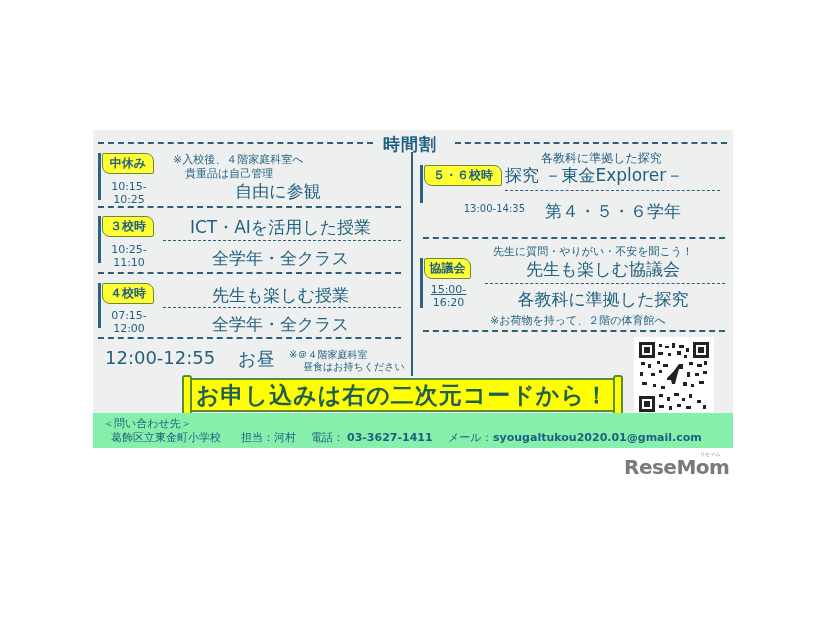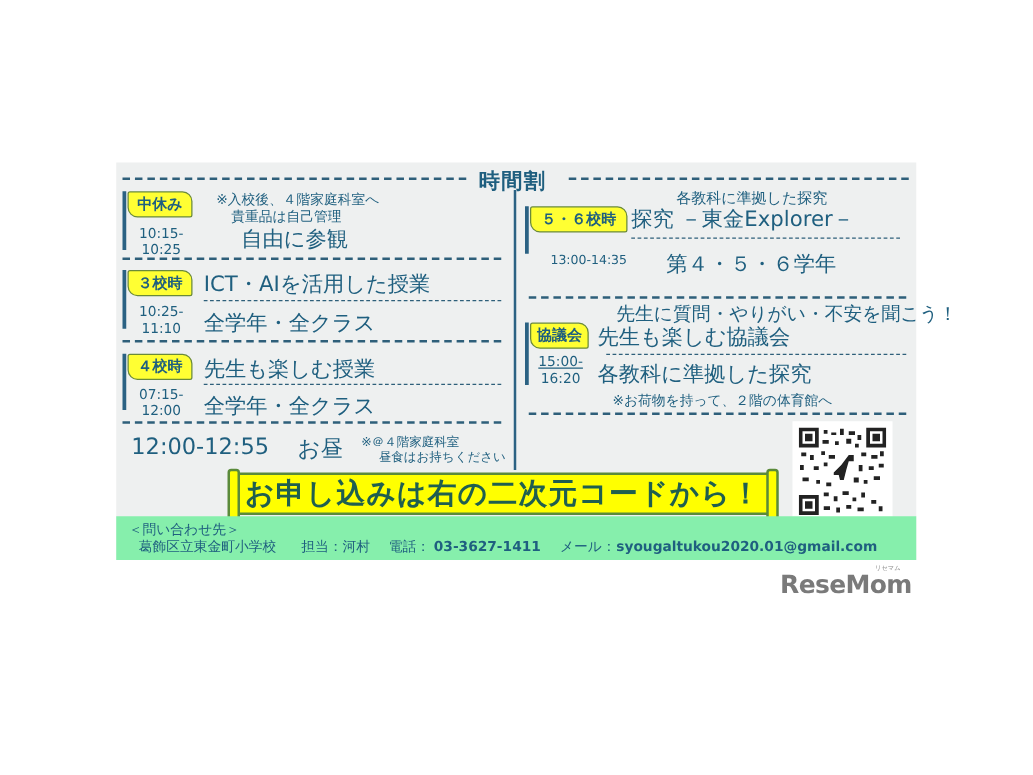"自由に参観" .big { text-align: none -> center }
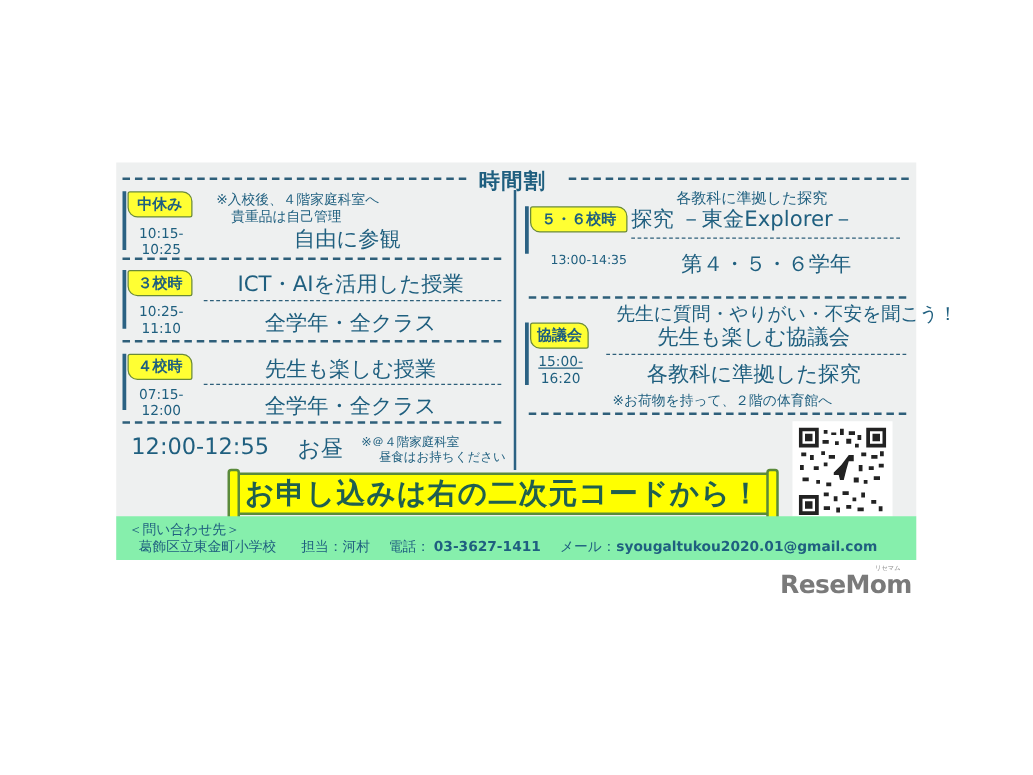"13:00-14:35" div.time { left: 338px -> 352px; text-align: center -> right }
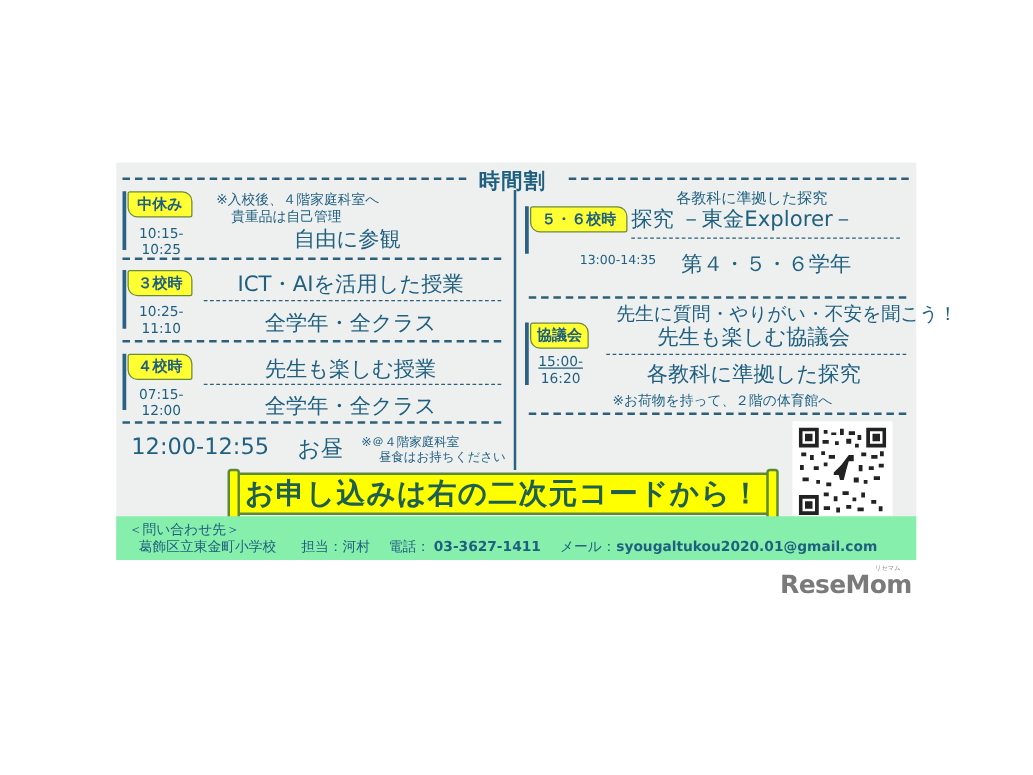"先生に質問・やりがい・不安を聞こう！" div.note { font-size: 15px -> 11px }
